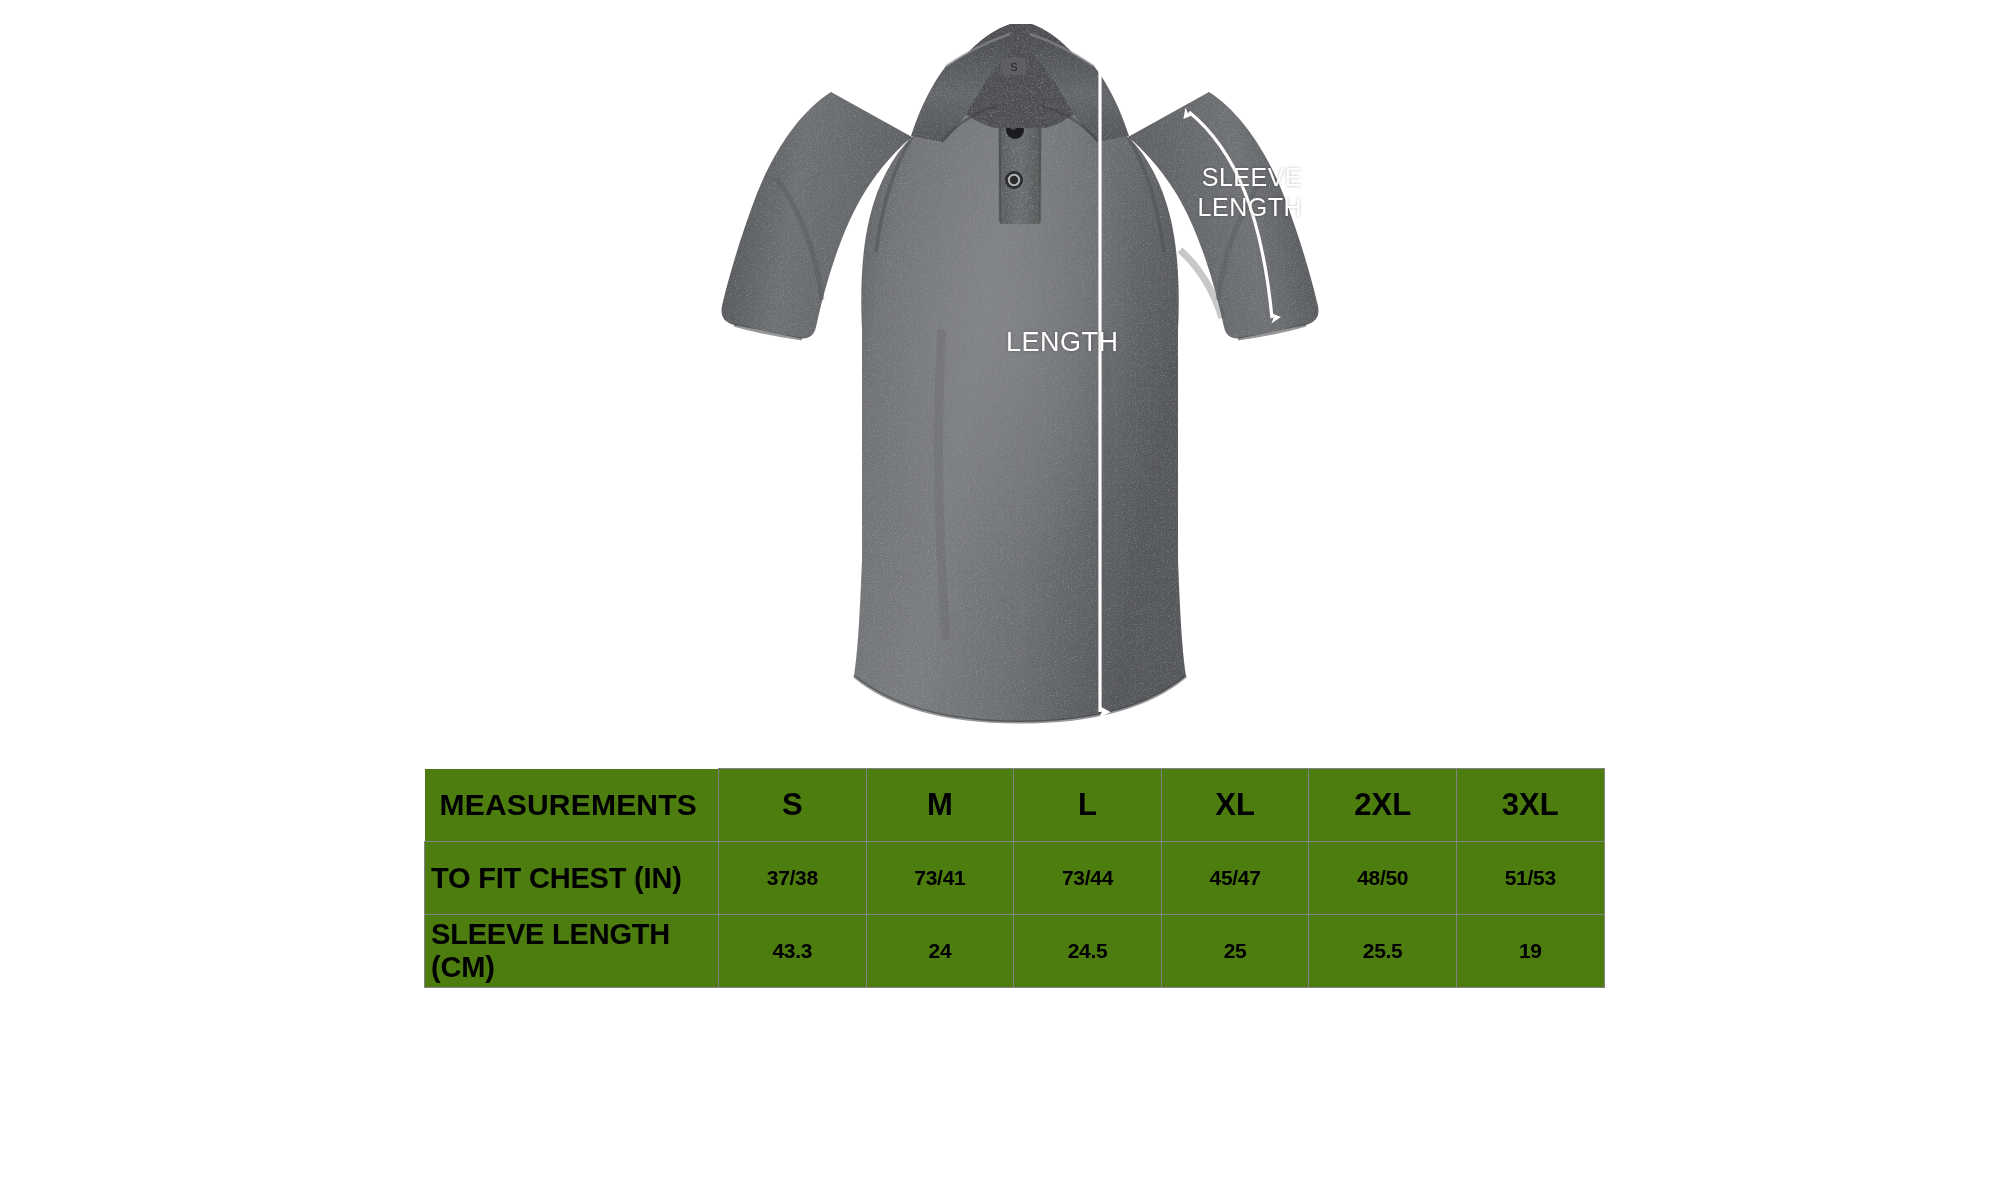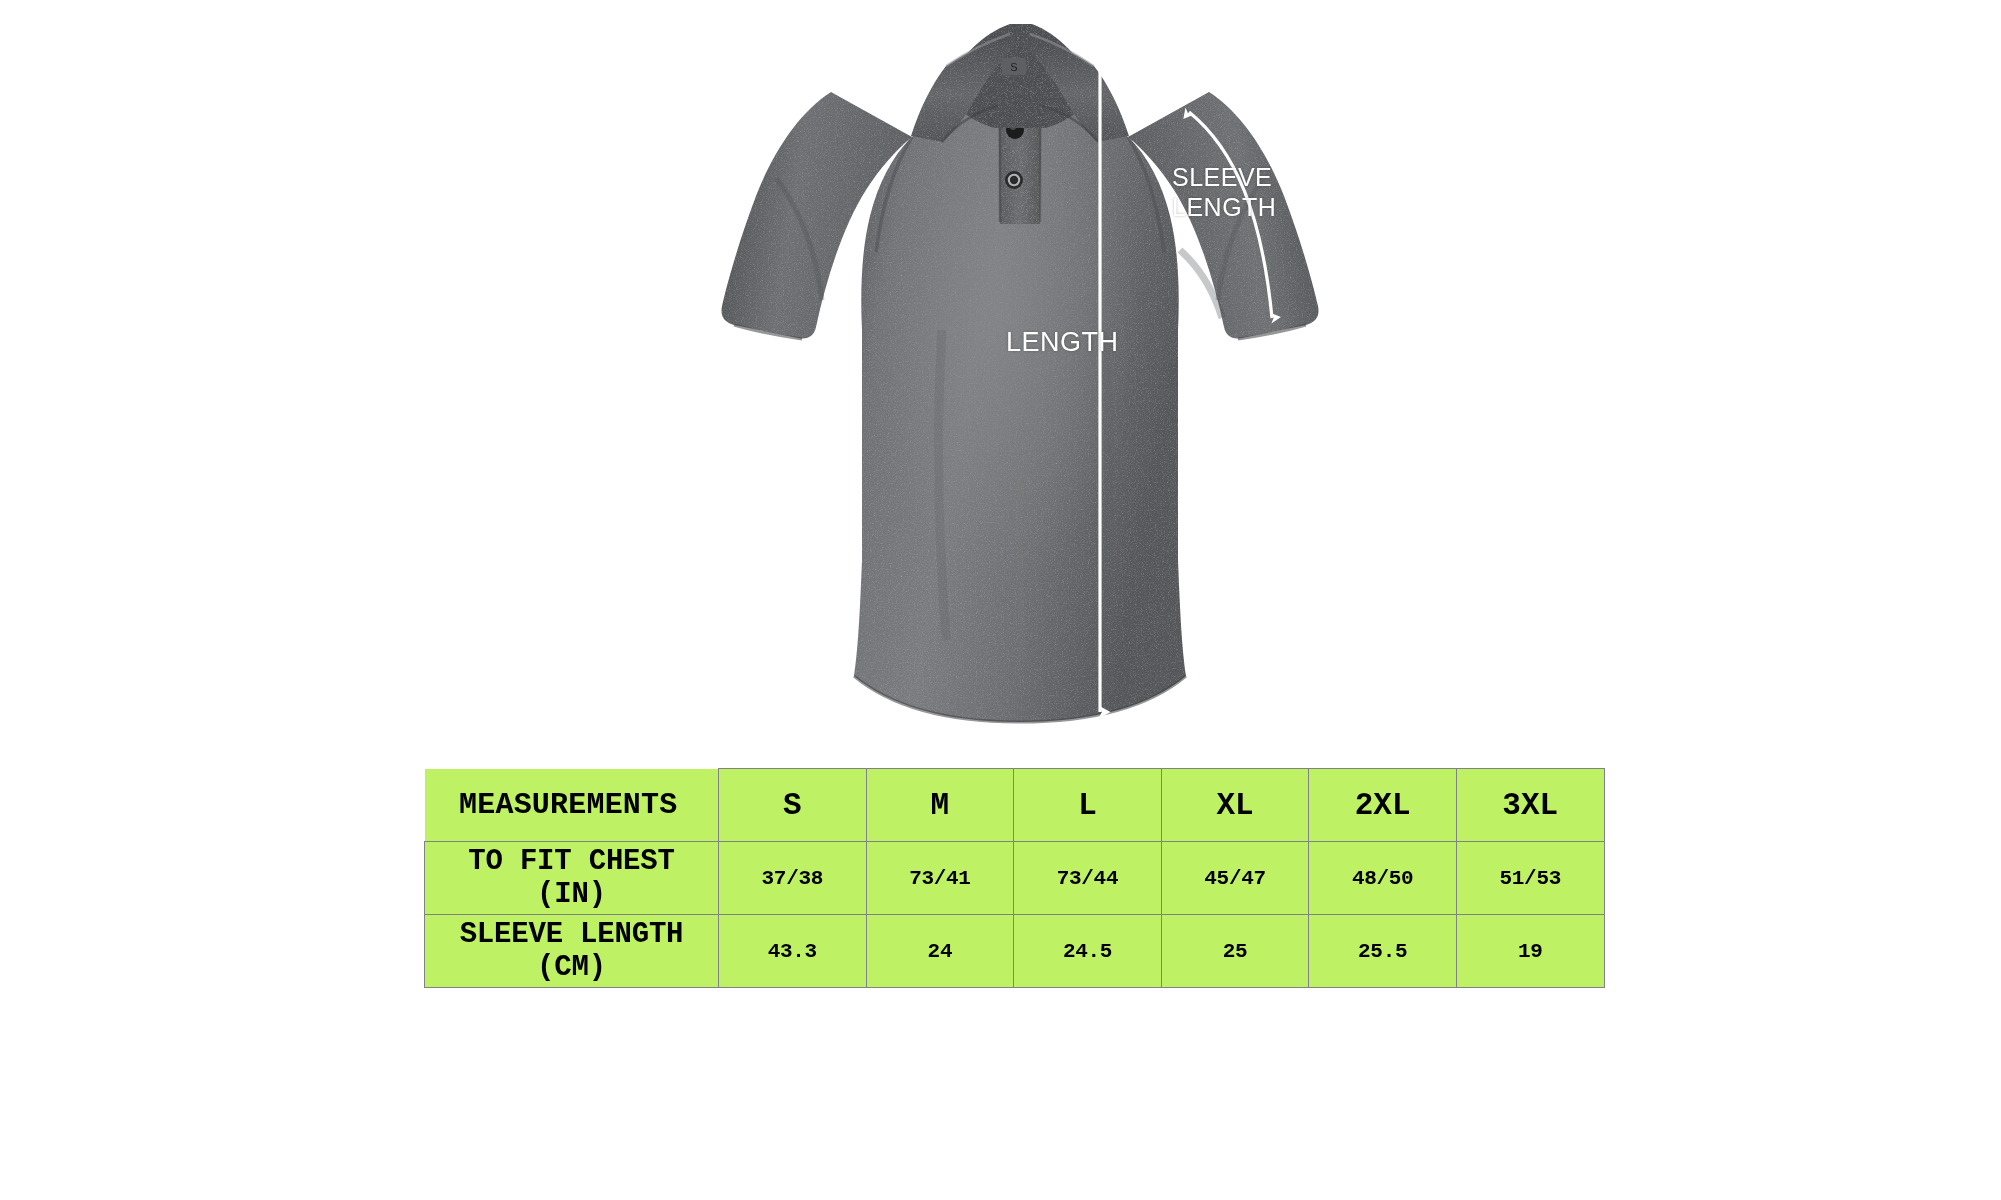"SLEEVE" #label-sleeve-length { text-align: left -> right }
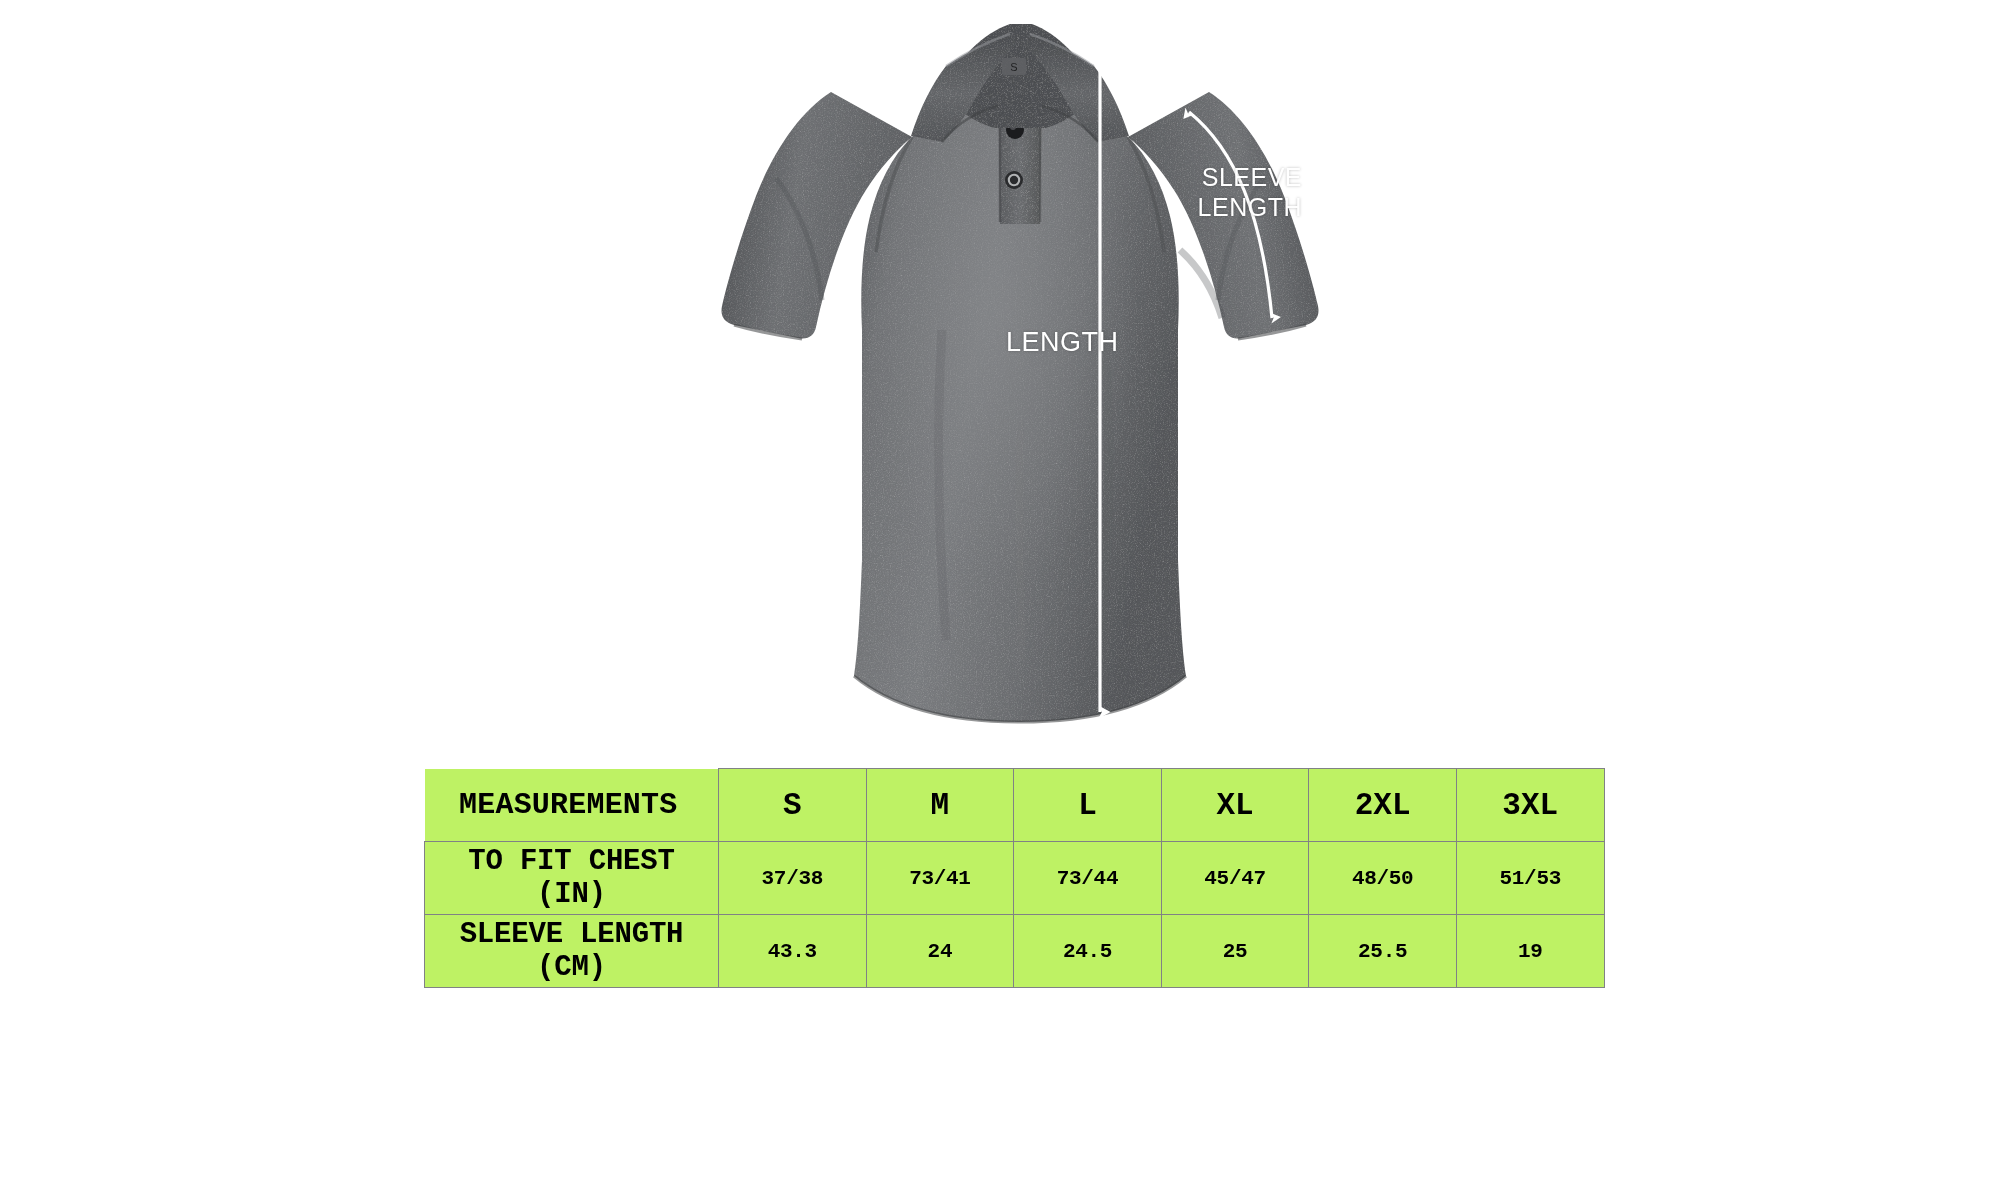"MEASUREMENTS" table#size-table td, table#size-table th { background: #bef264 -> #4d7c0f; font-family: Liberation Mono, monospace -> Liberation Sans, sans-serif }
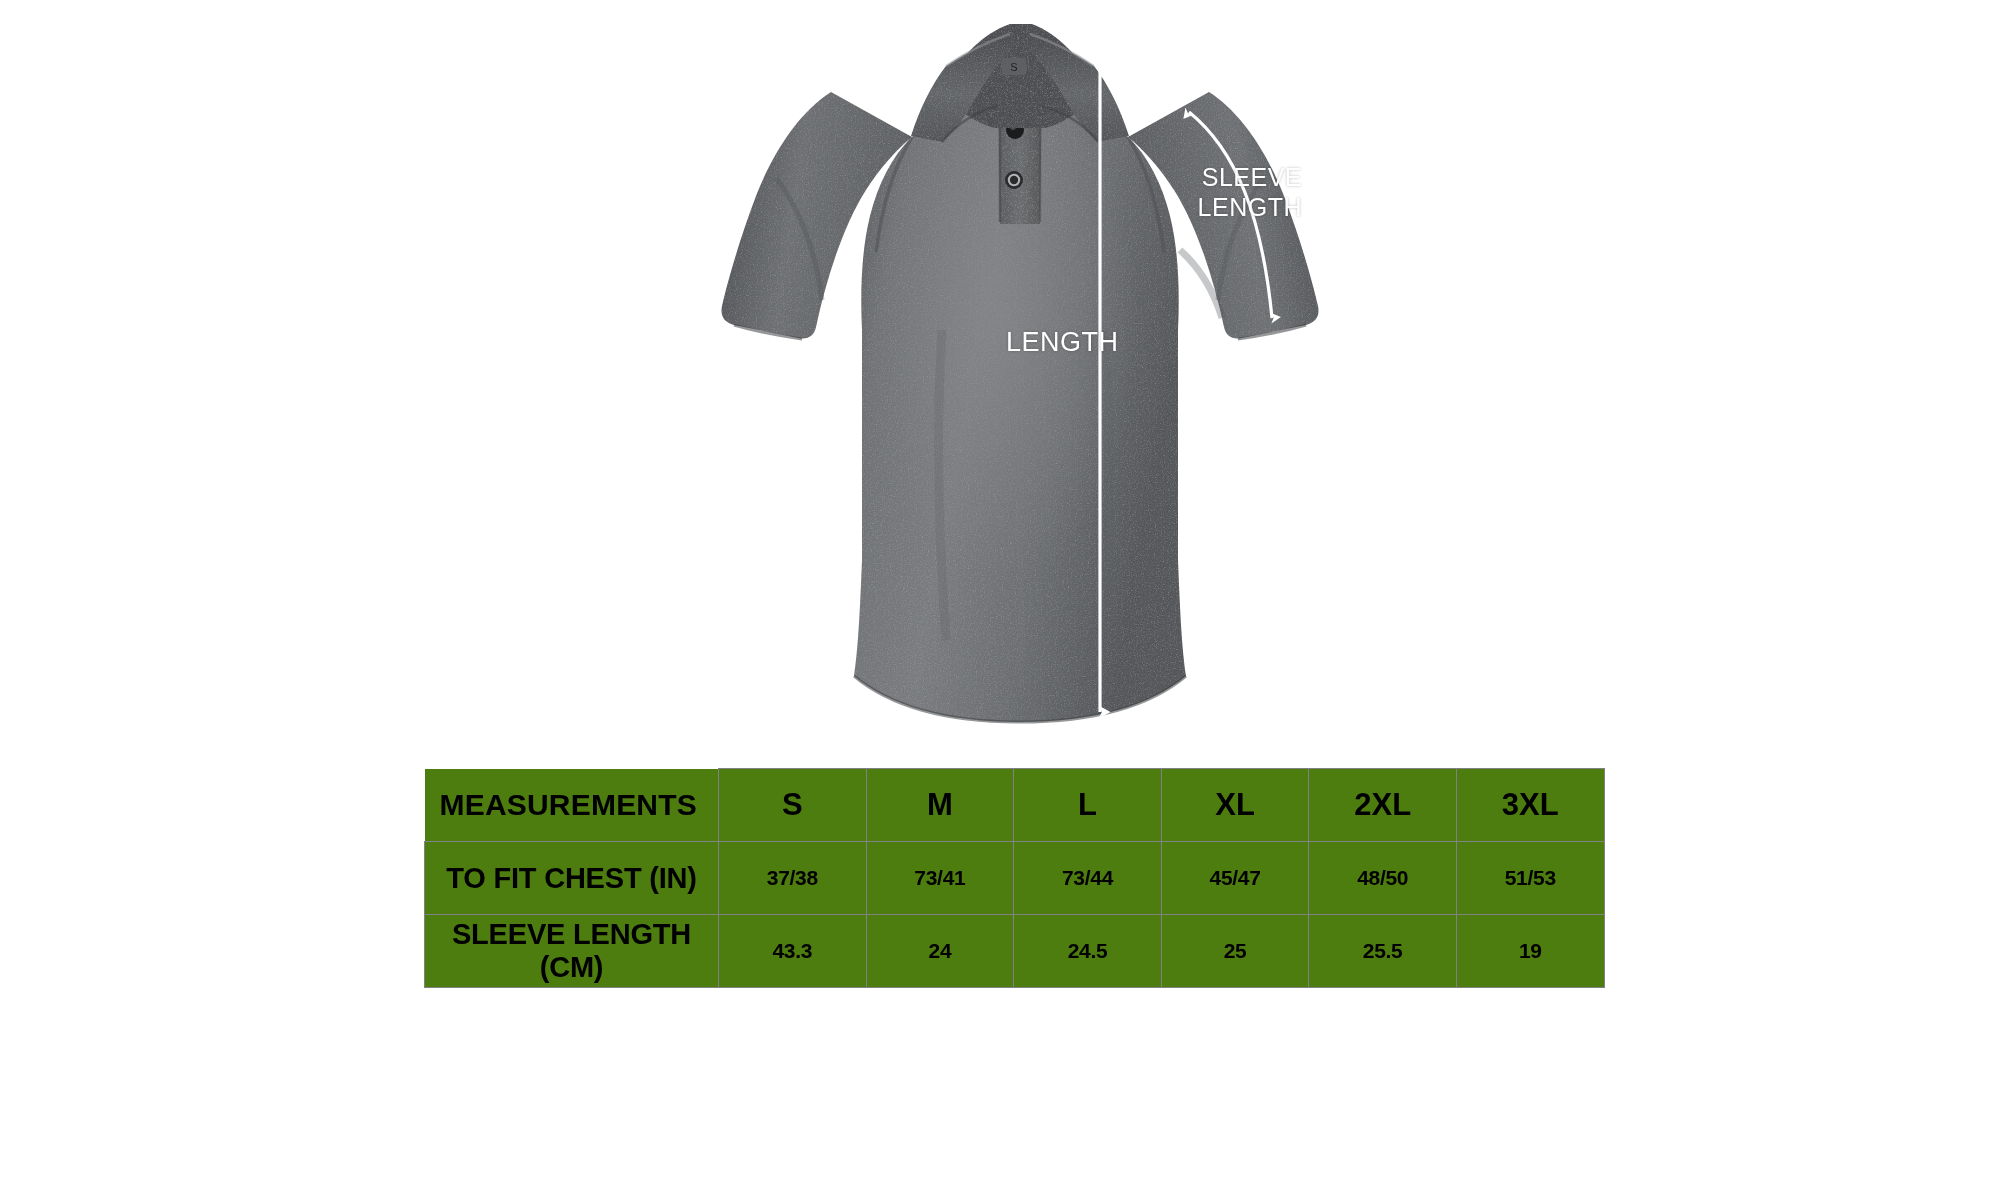"TO FIT CHEST (IN)" table#size-table td.row-label { text-align: center -> left }
